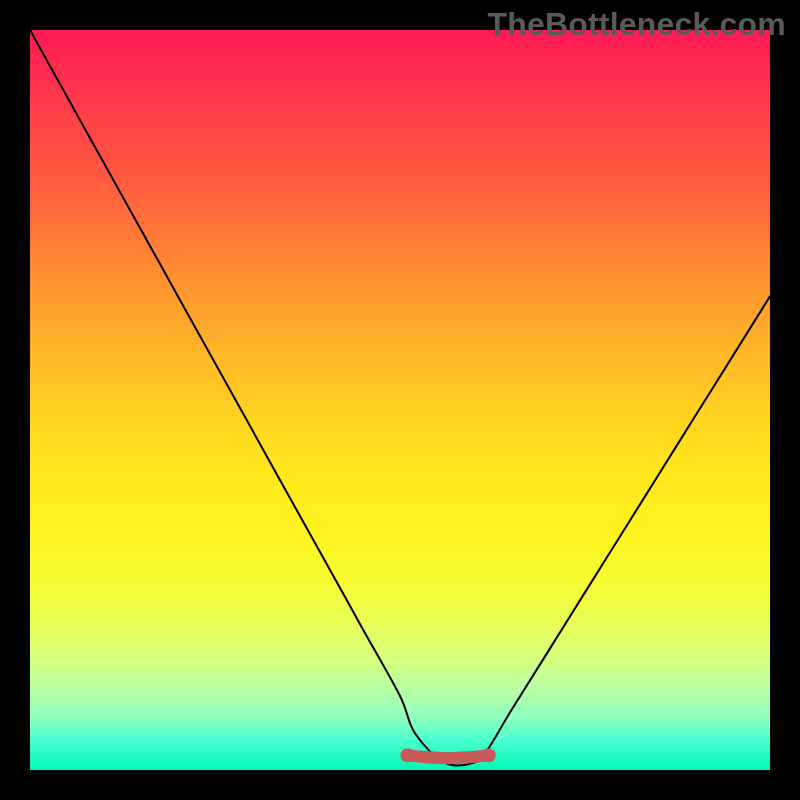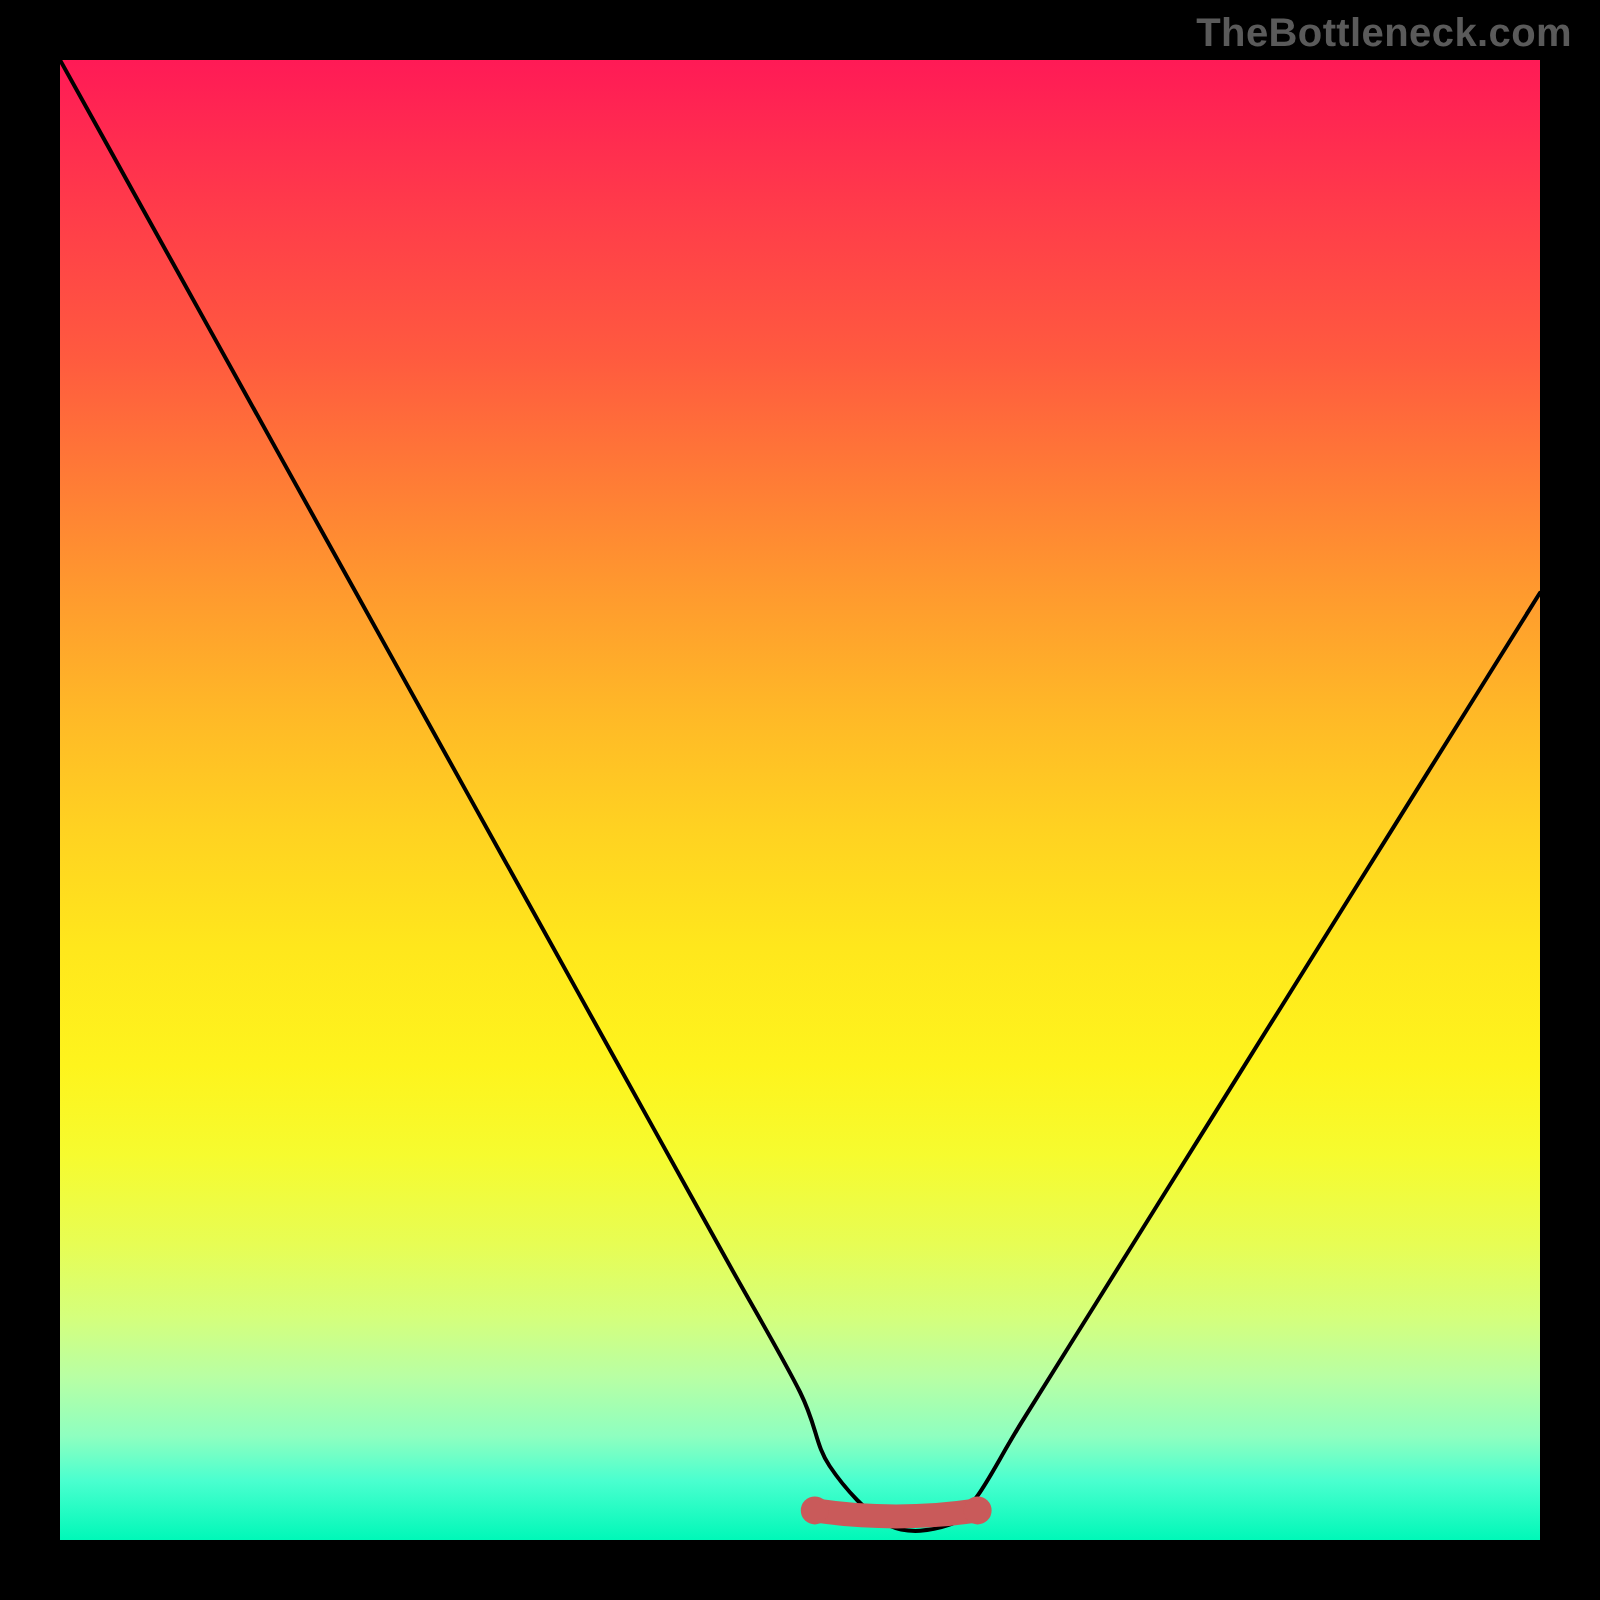"TheBottleneck.com" .watermark { font-size: 20px -> 32px }
